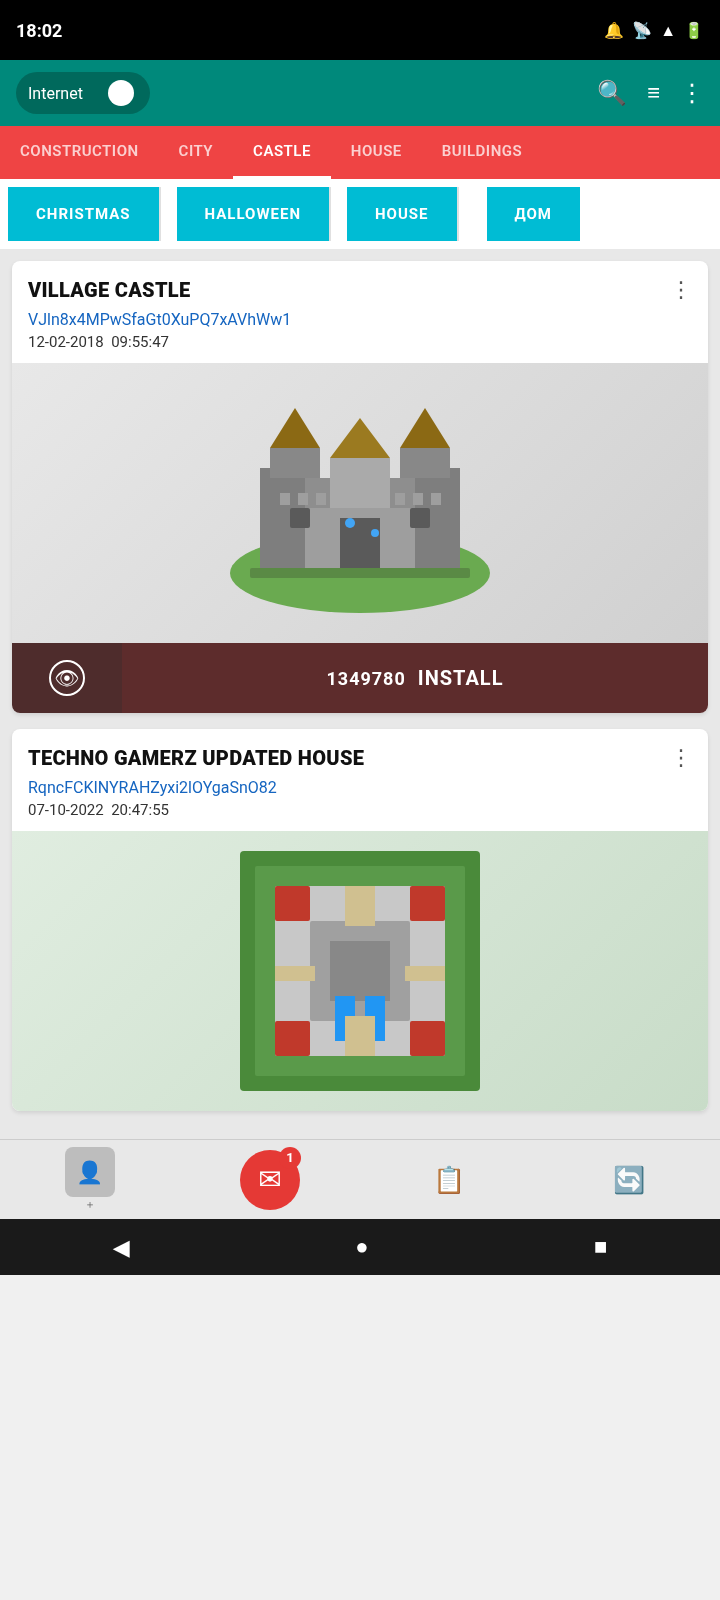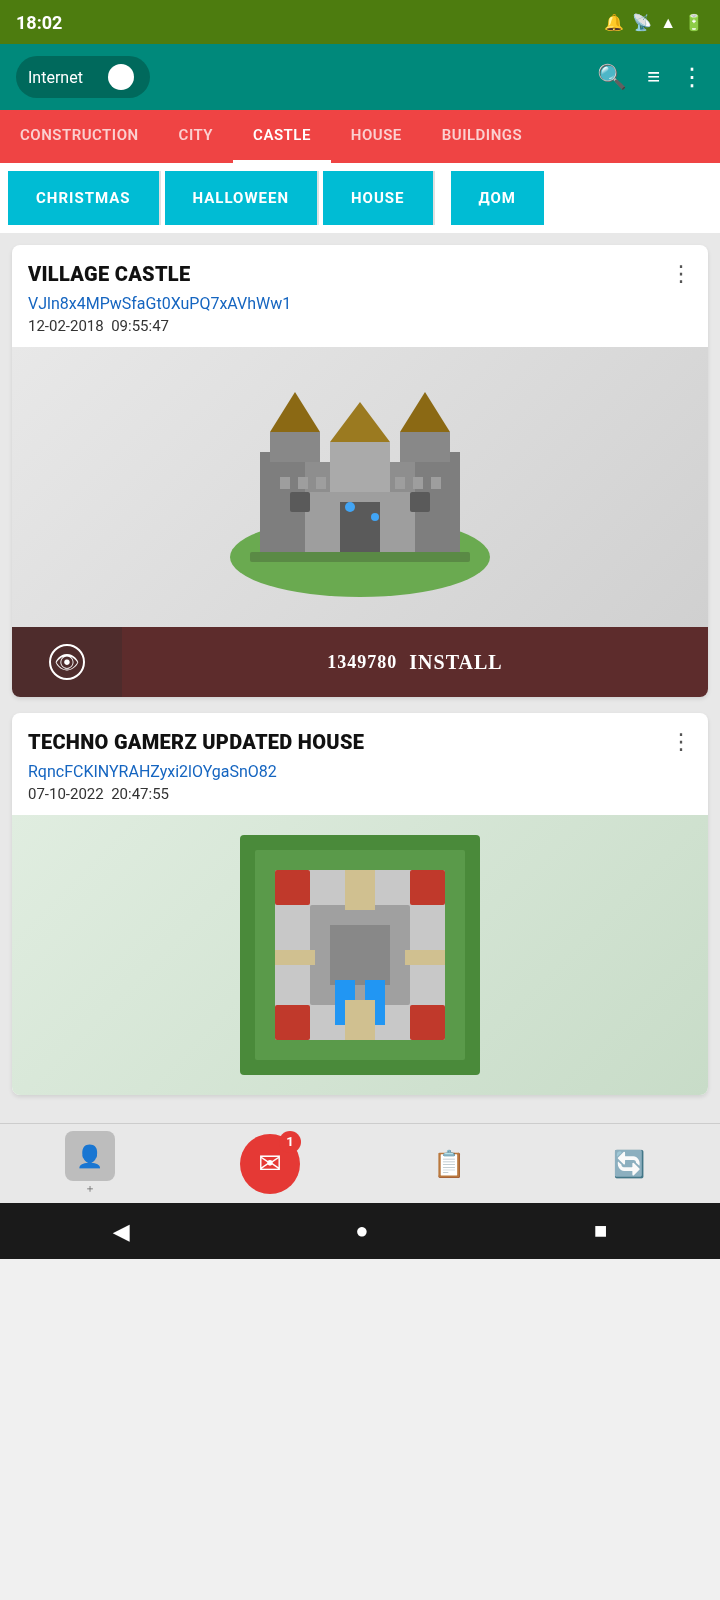"18:02" .status-bar { background: #4d7c0f -> #000000; height: 44px -> 60px }
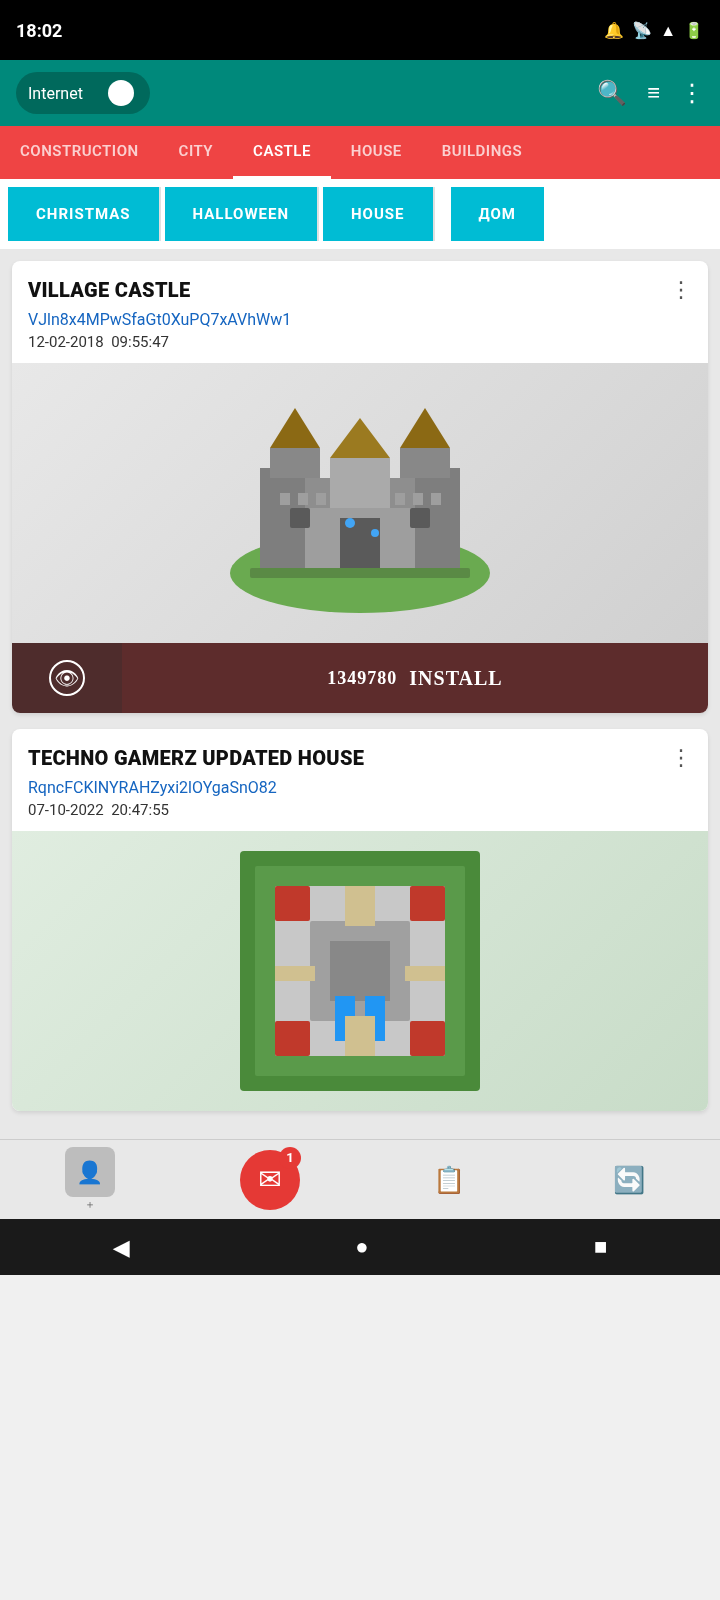"CHRISTMAS" .filter-tags { gap: 4px -> 16px }
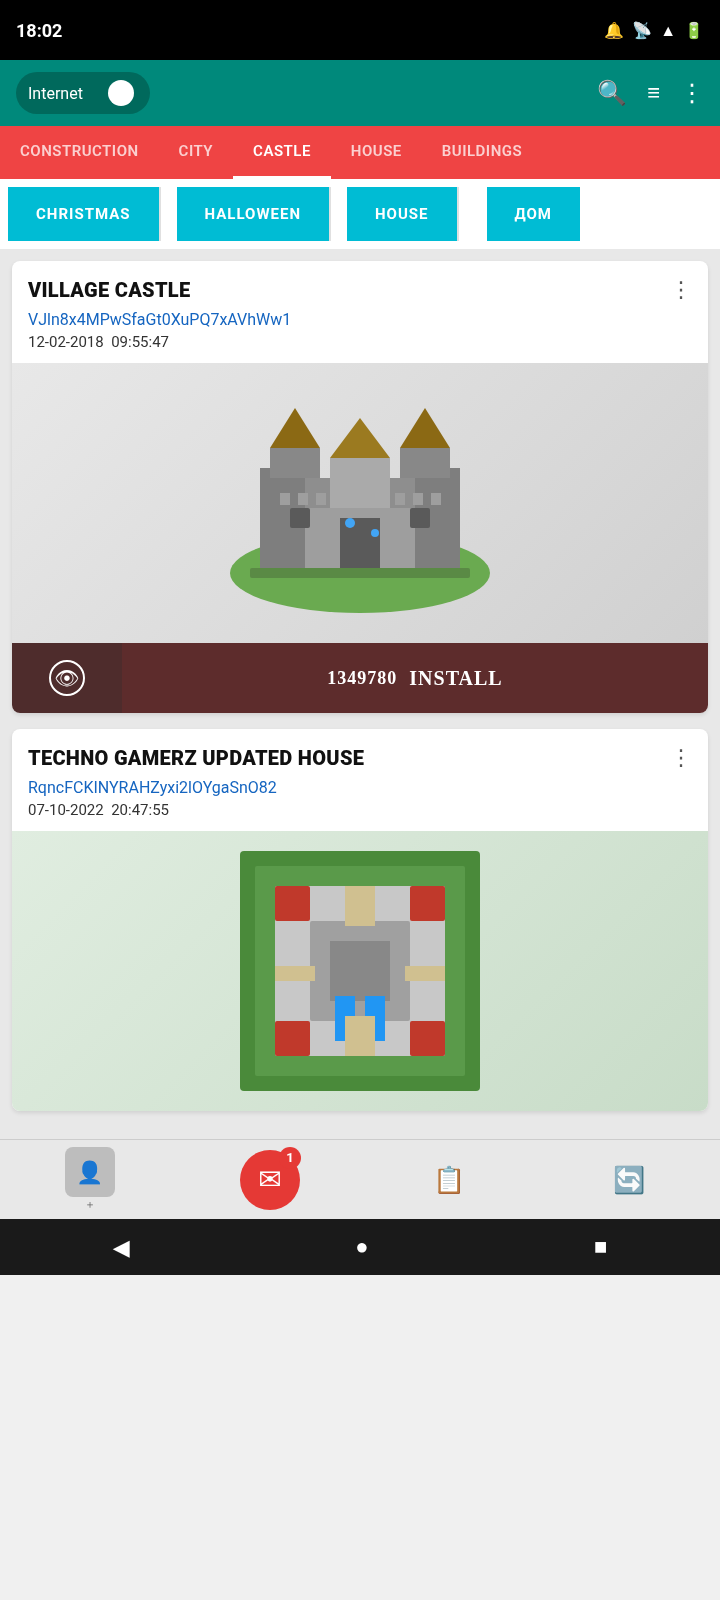"1349780" .card-install-btn { font-family: Liberation Serif, serif -> none }
